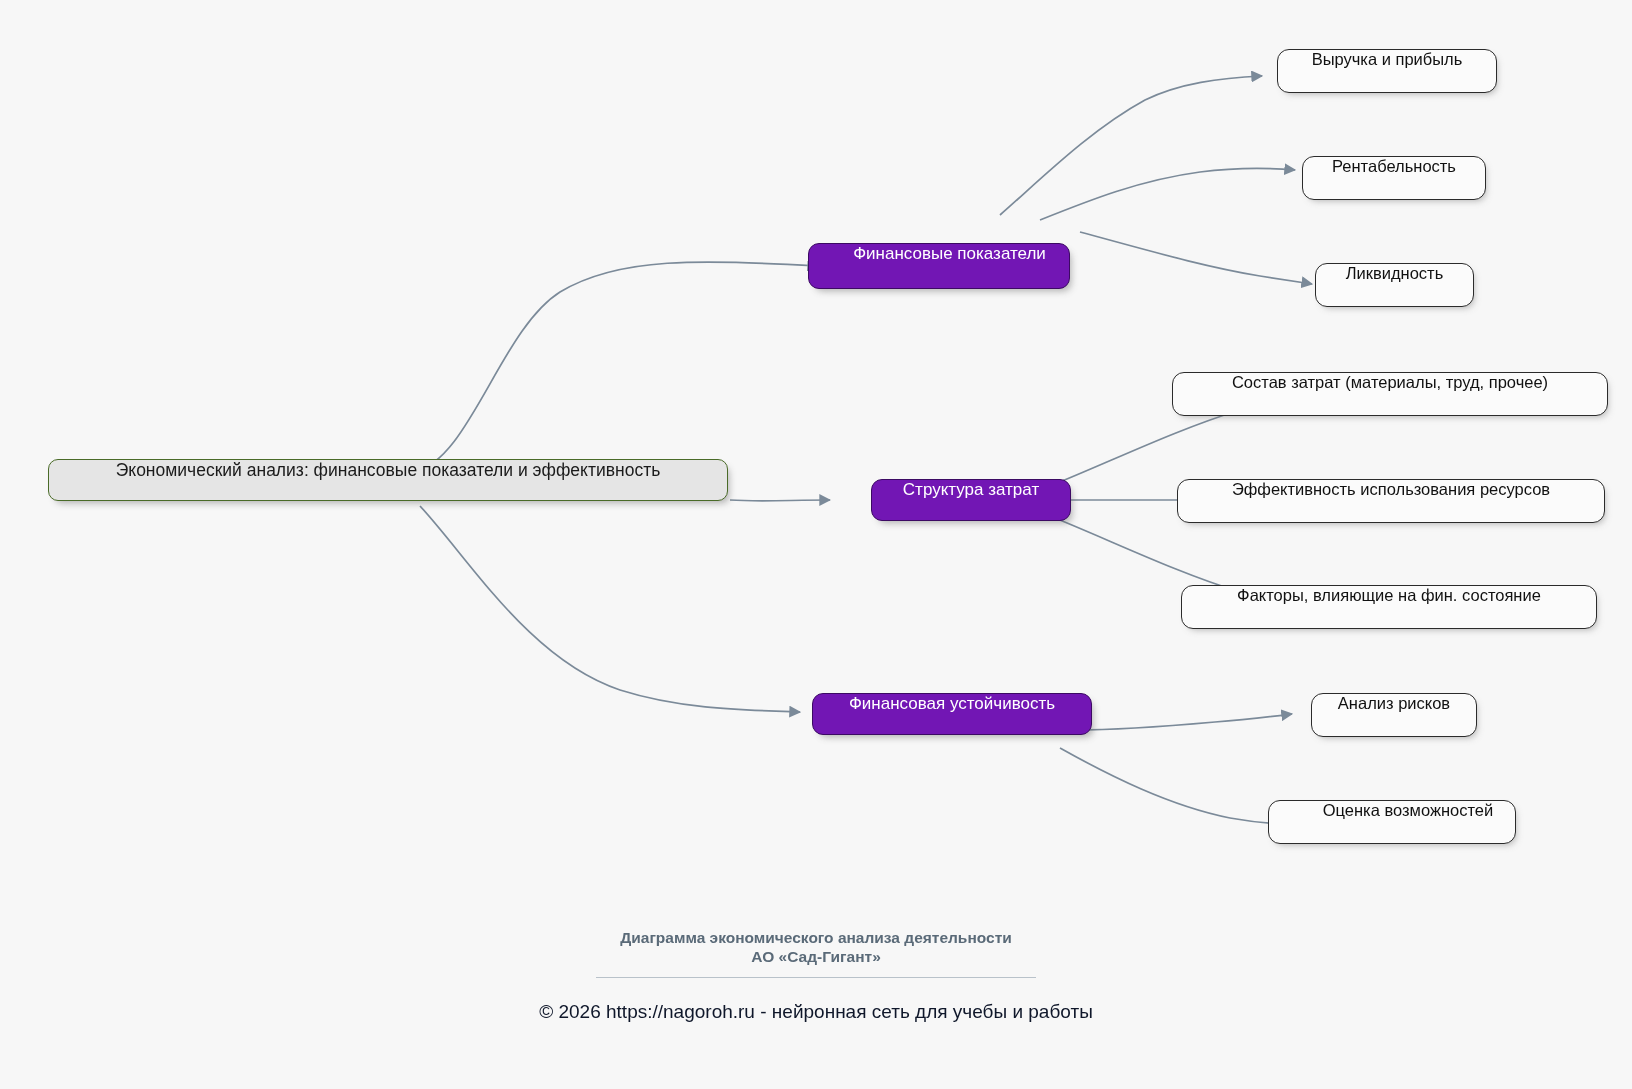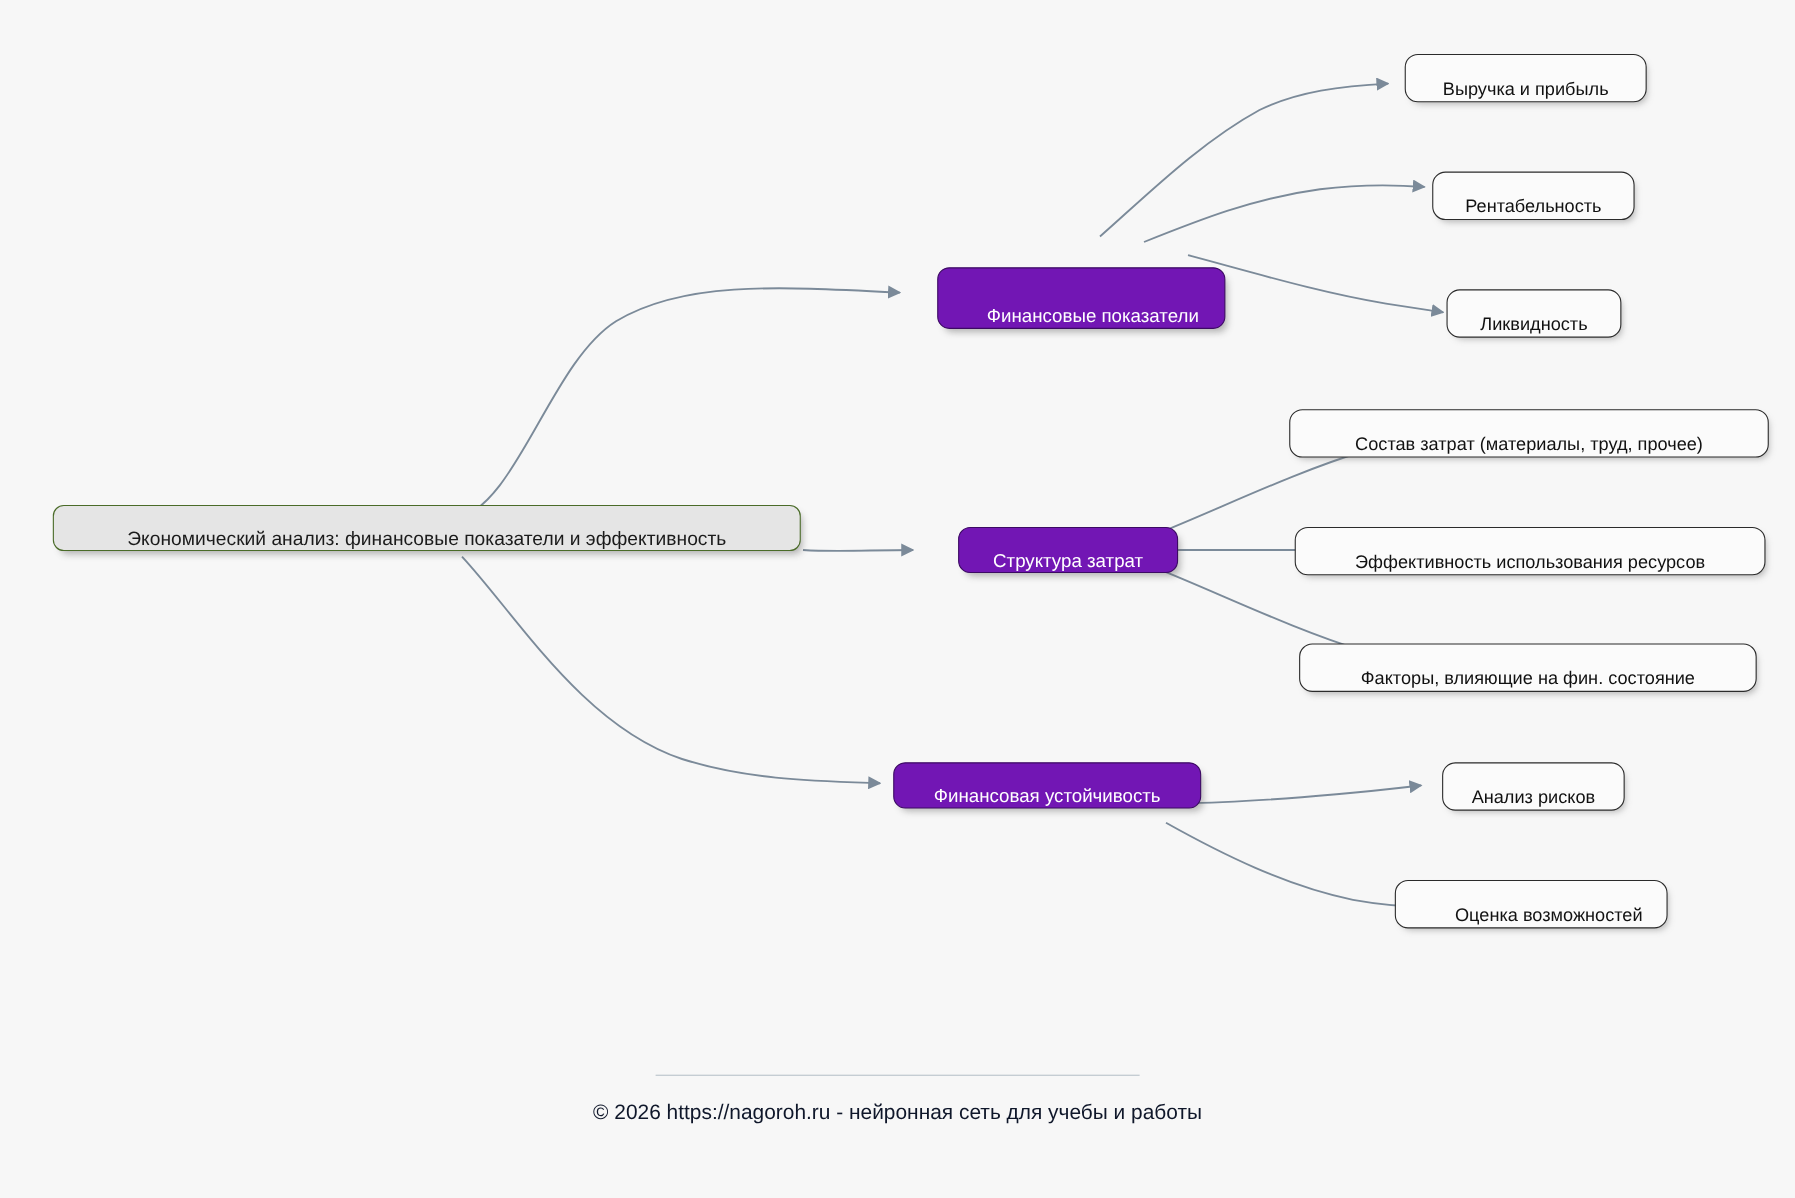"Выручка и прибыль" .node { align-items: flex-end -> flex-start }
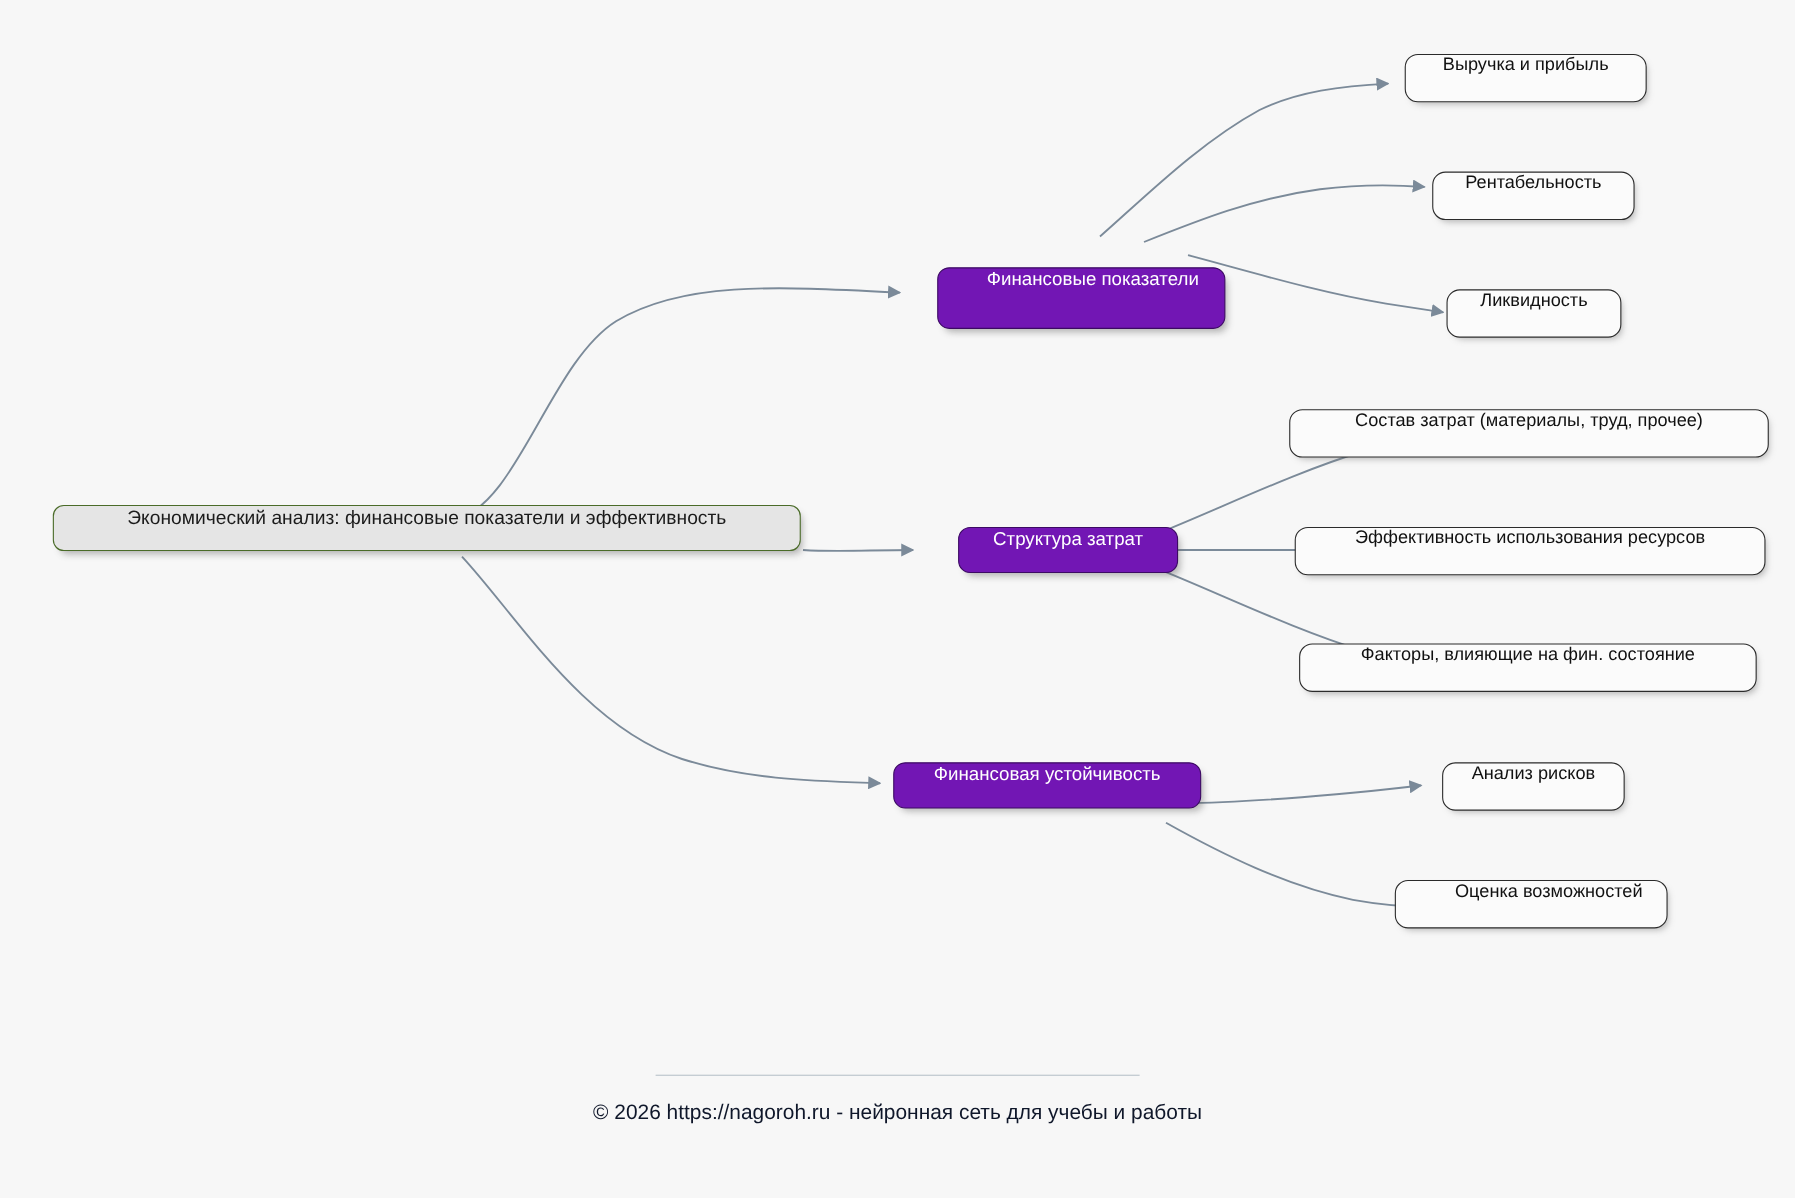"Финансовые показатели" div.node { height: 56px -> 46px; left: 852px -> 808px }
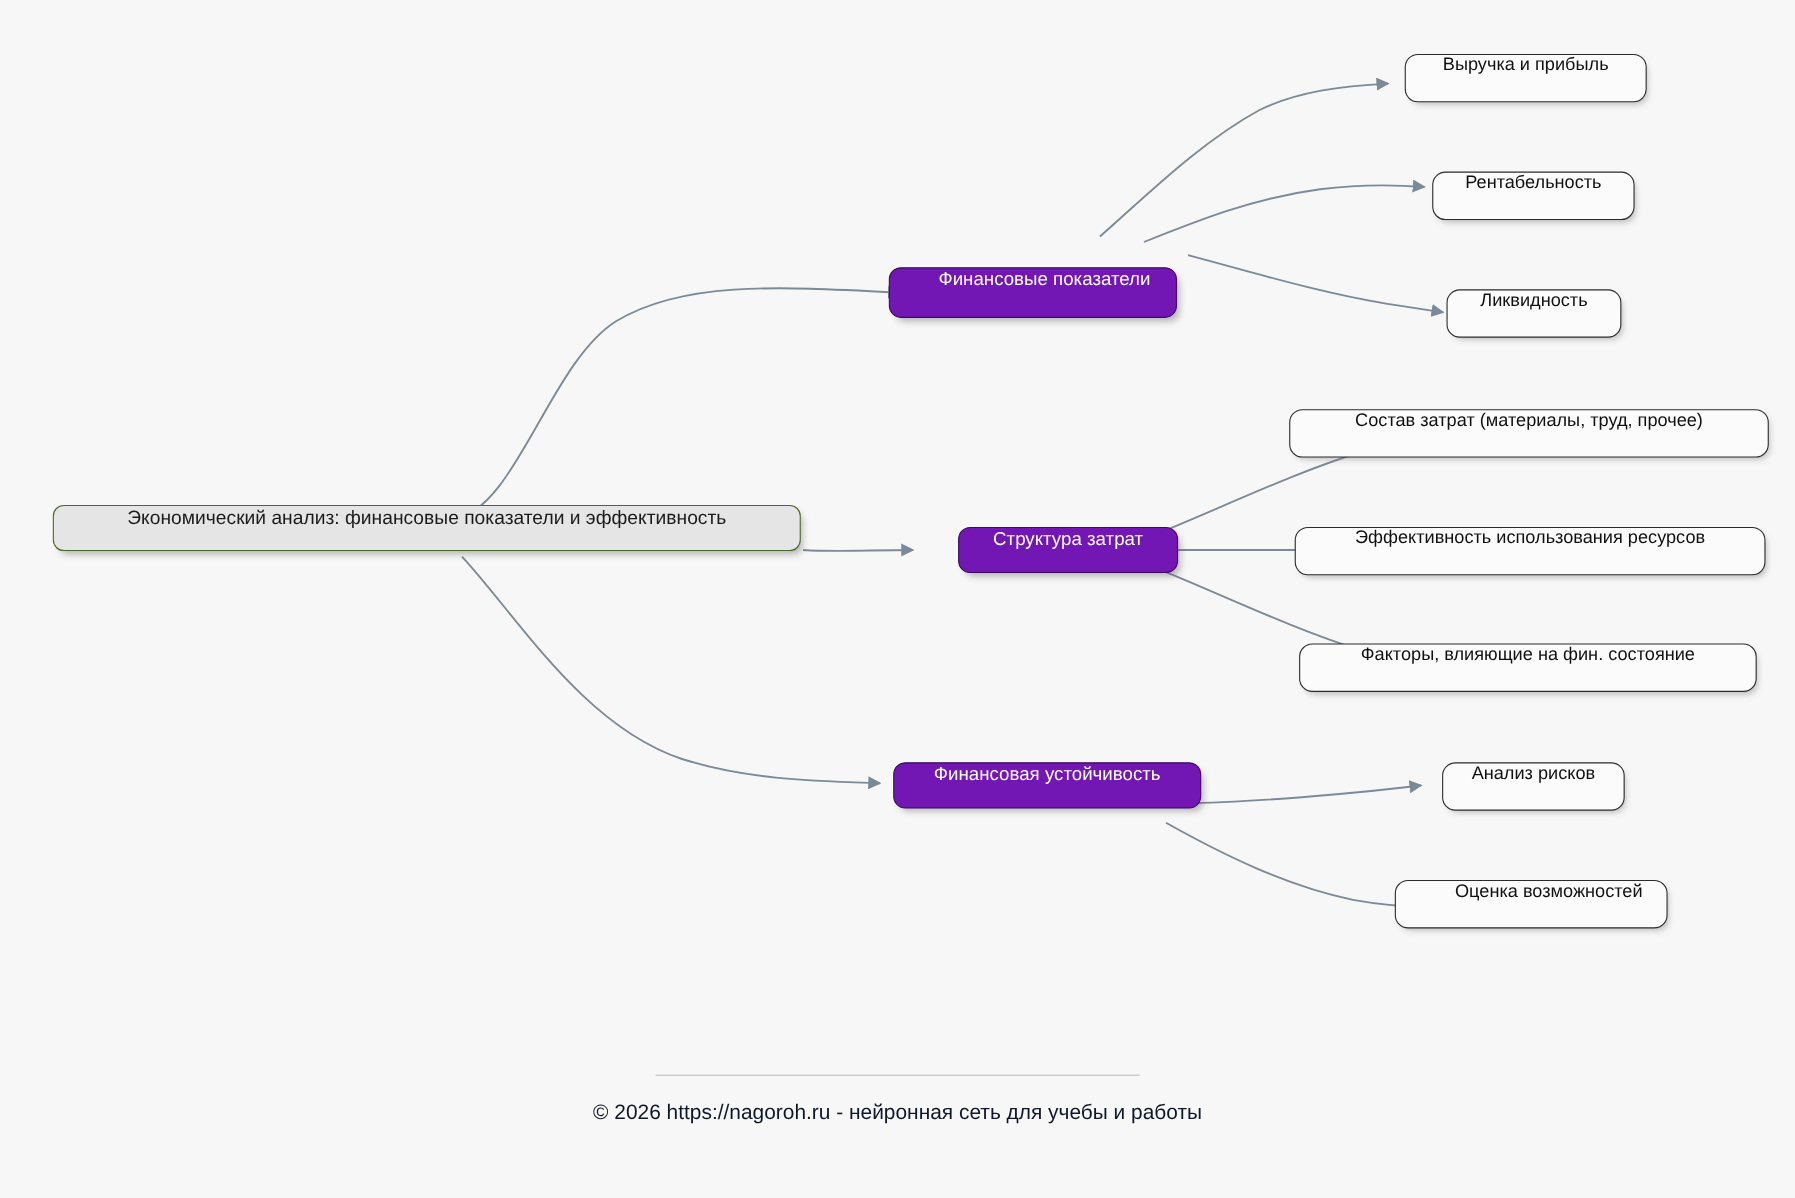"Диаграмма экономического анализа" div.caption { html: none -> <div> <div>Диаграмма экономического анализа деятельности</div> <div>АО «Сад-Гигант»</div> </div> }
